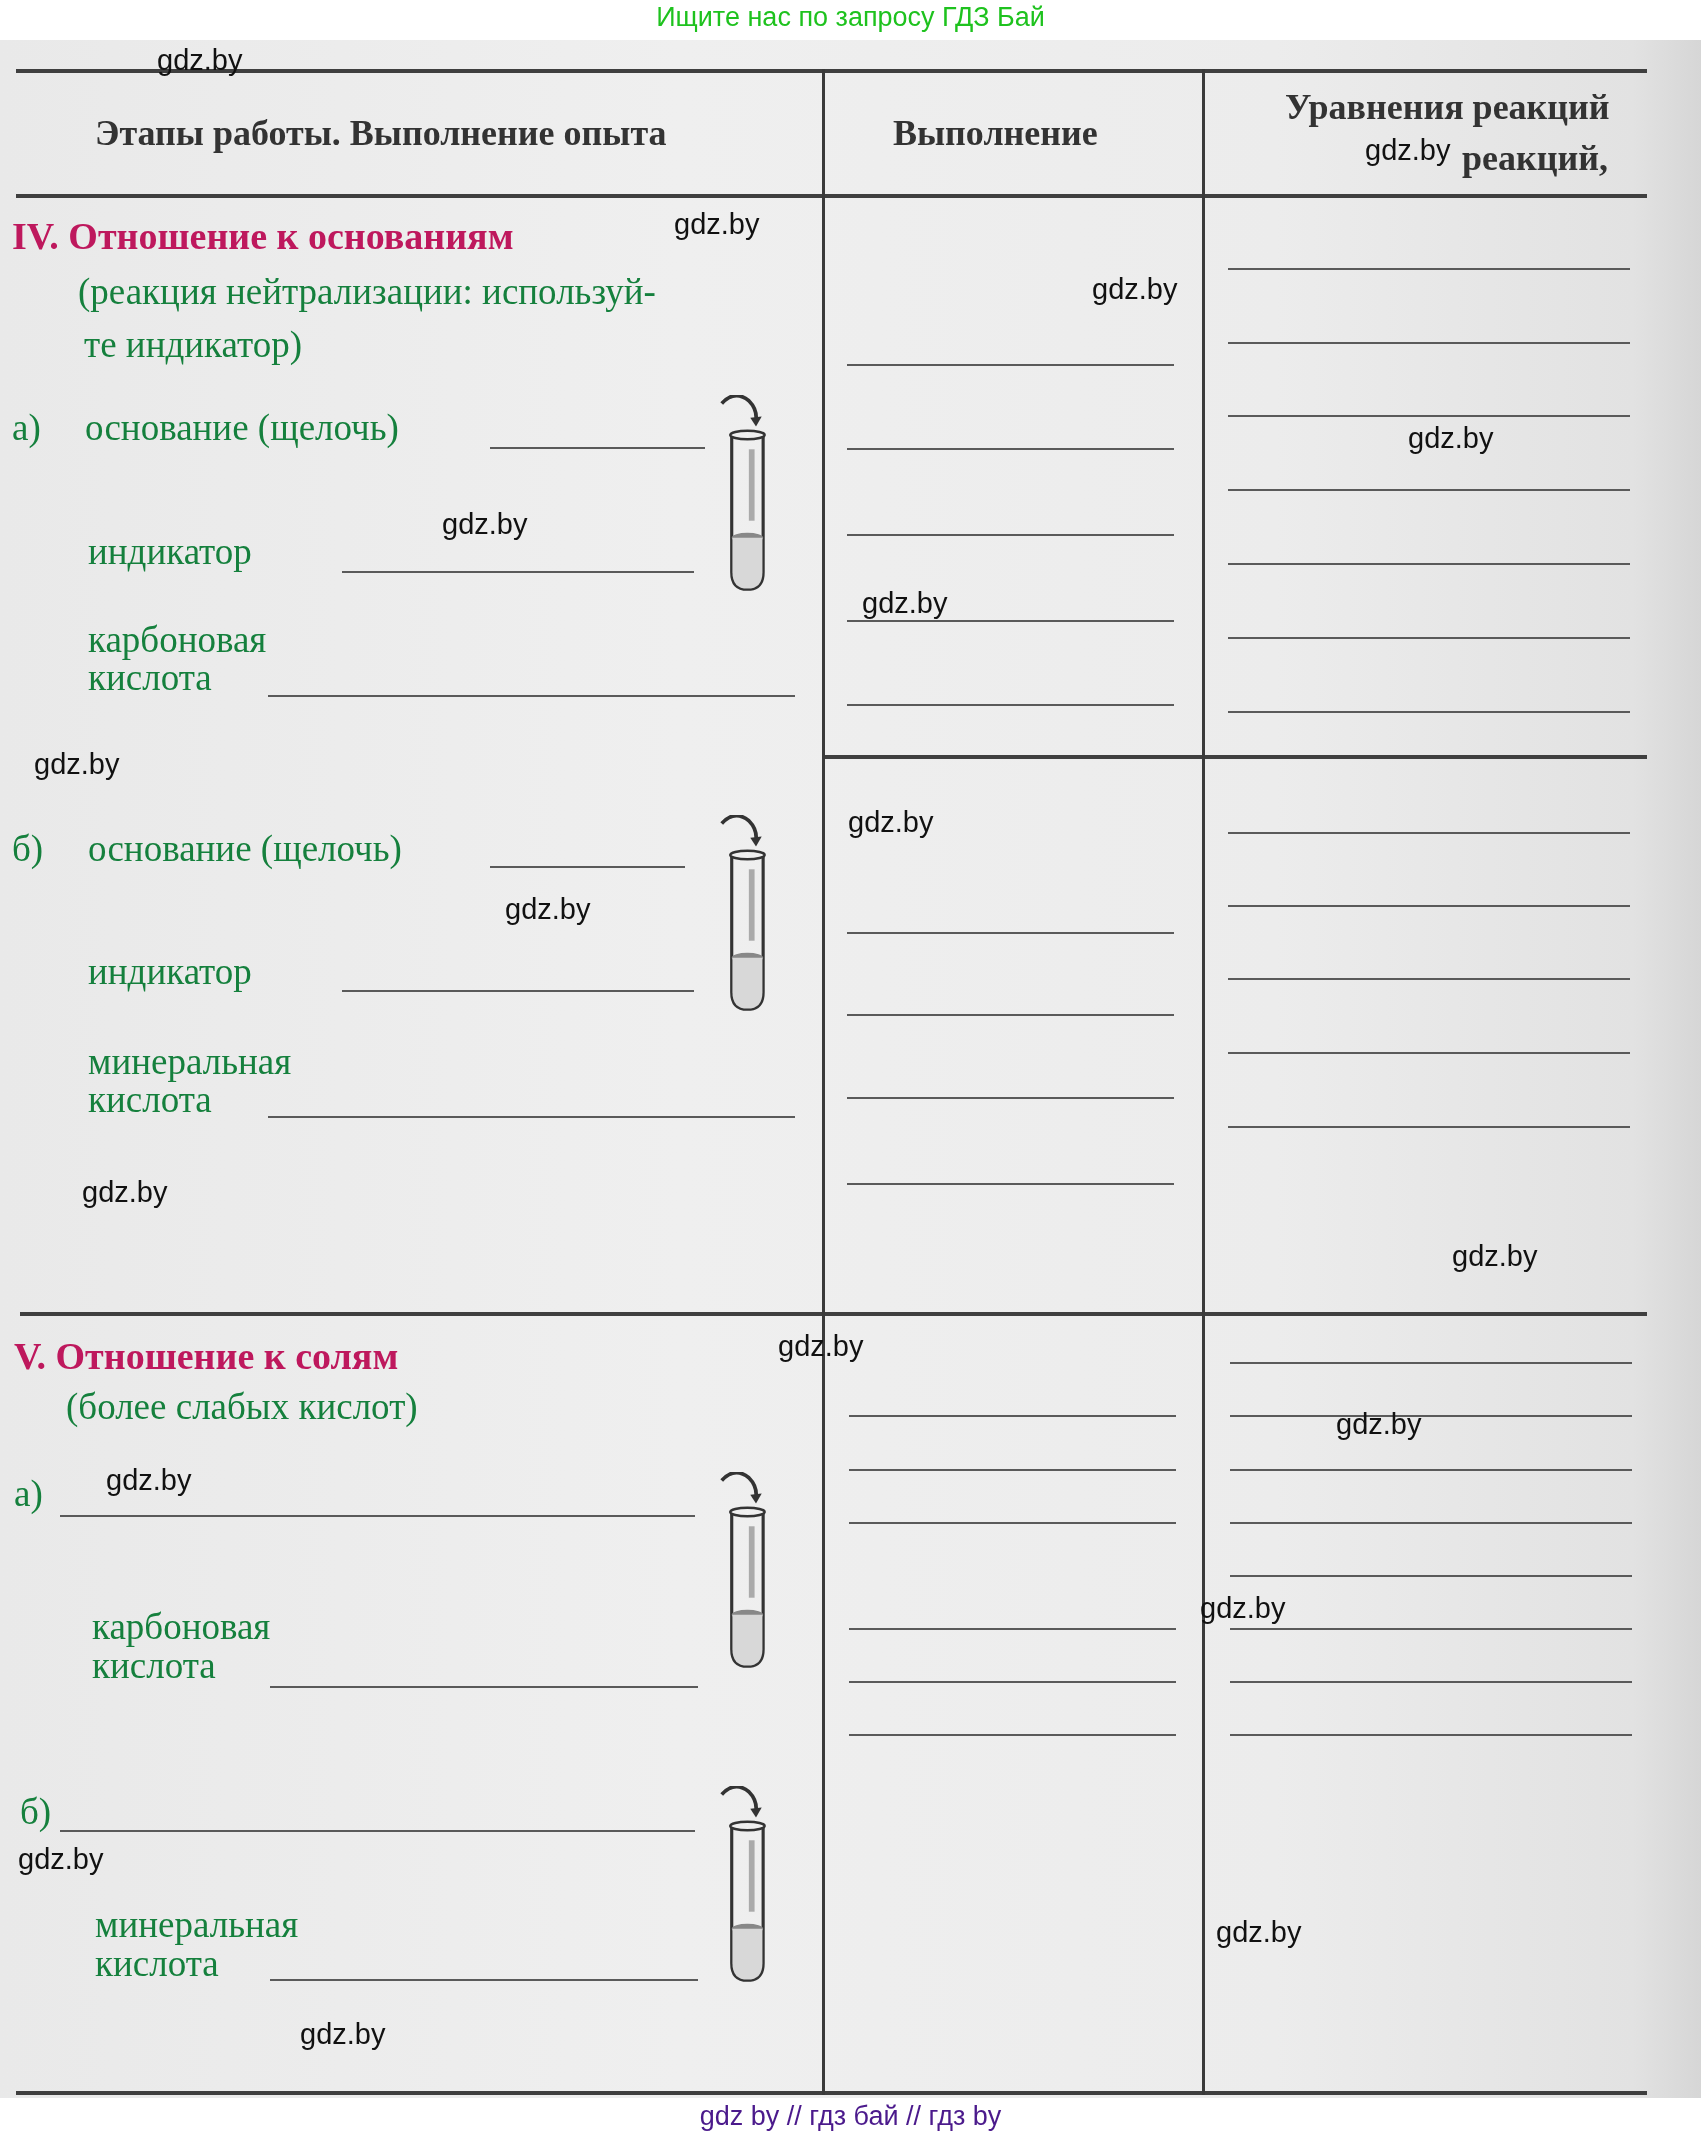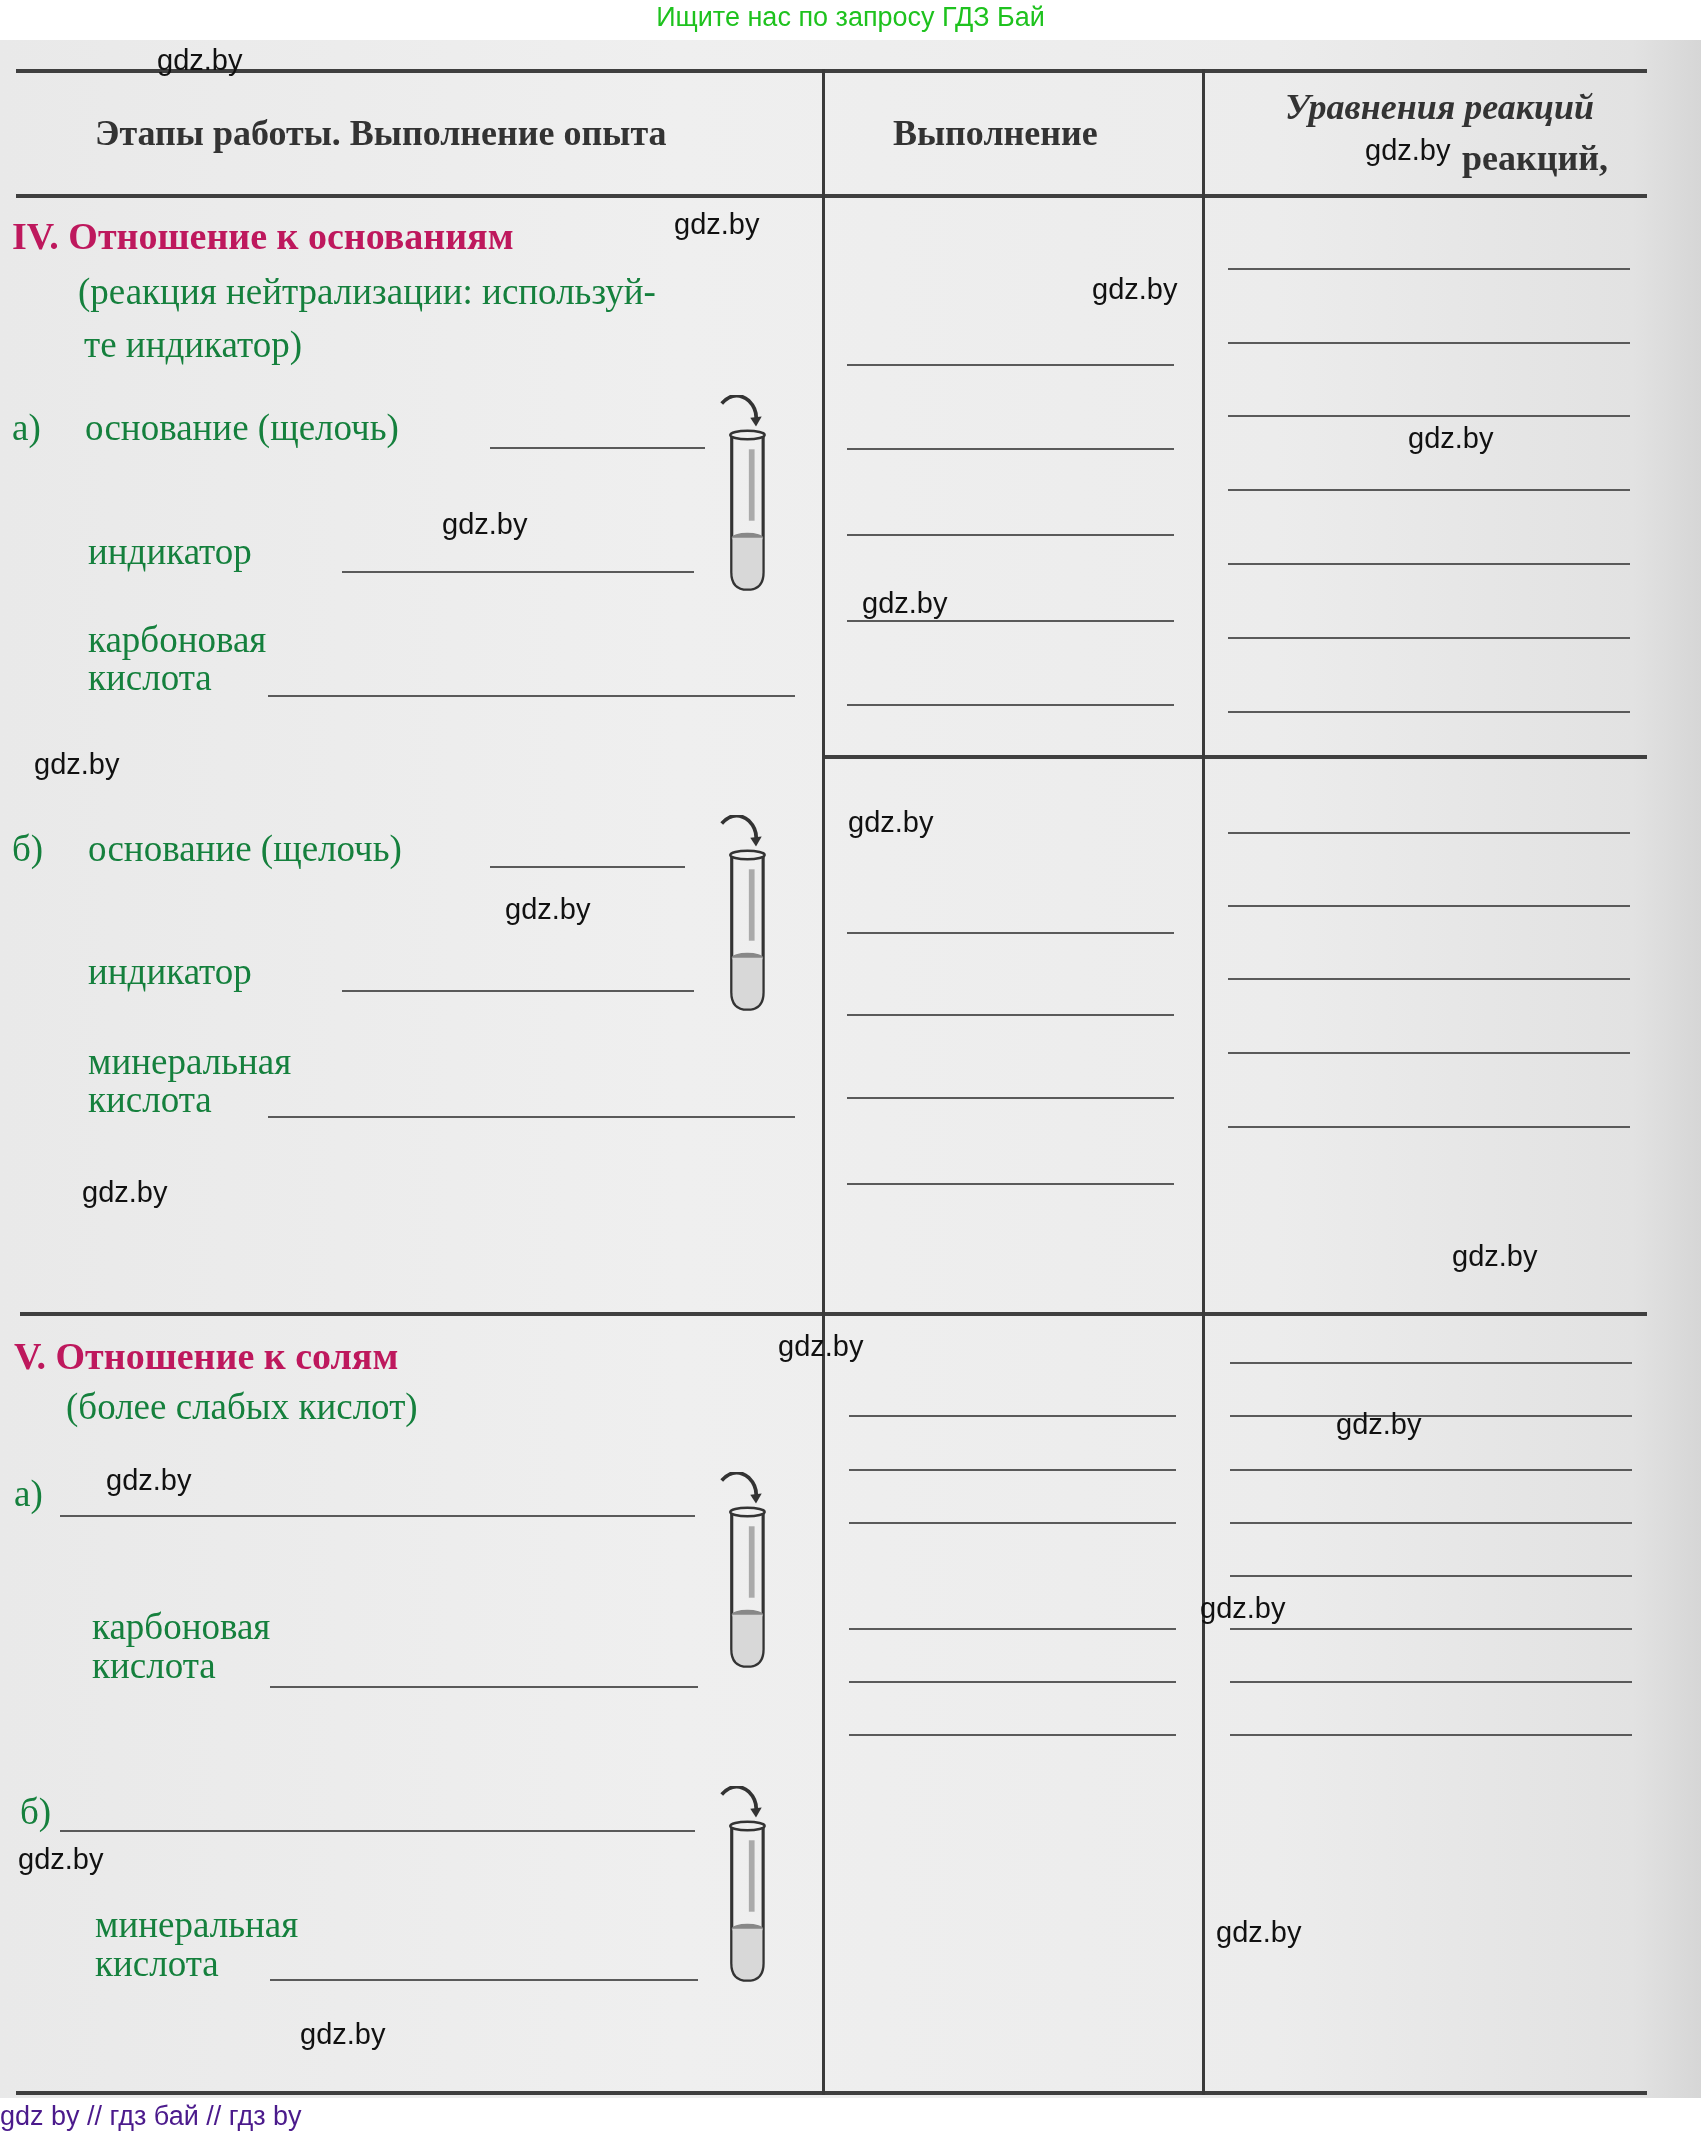"Уравнения реакций" div.txt { font-style: italic -> none }
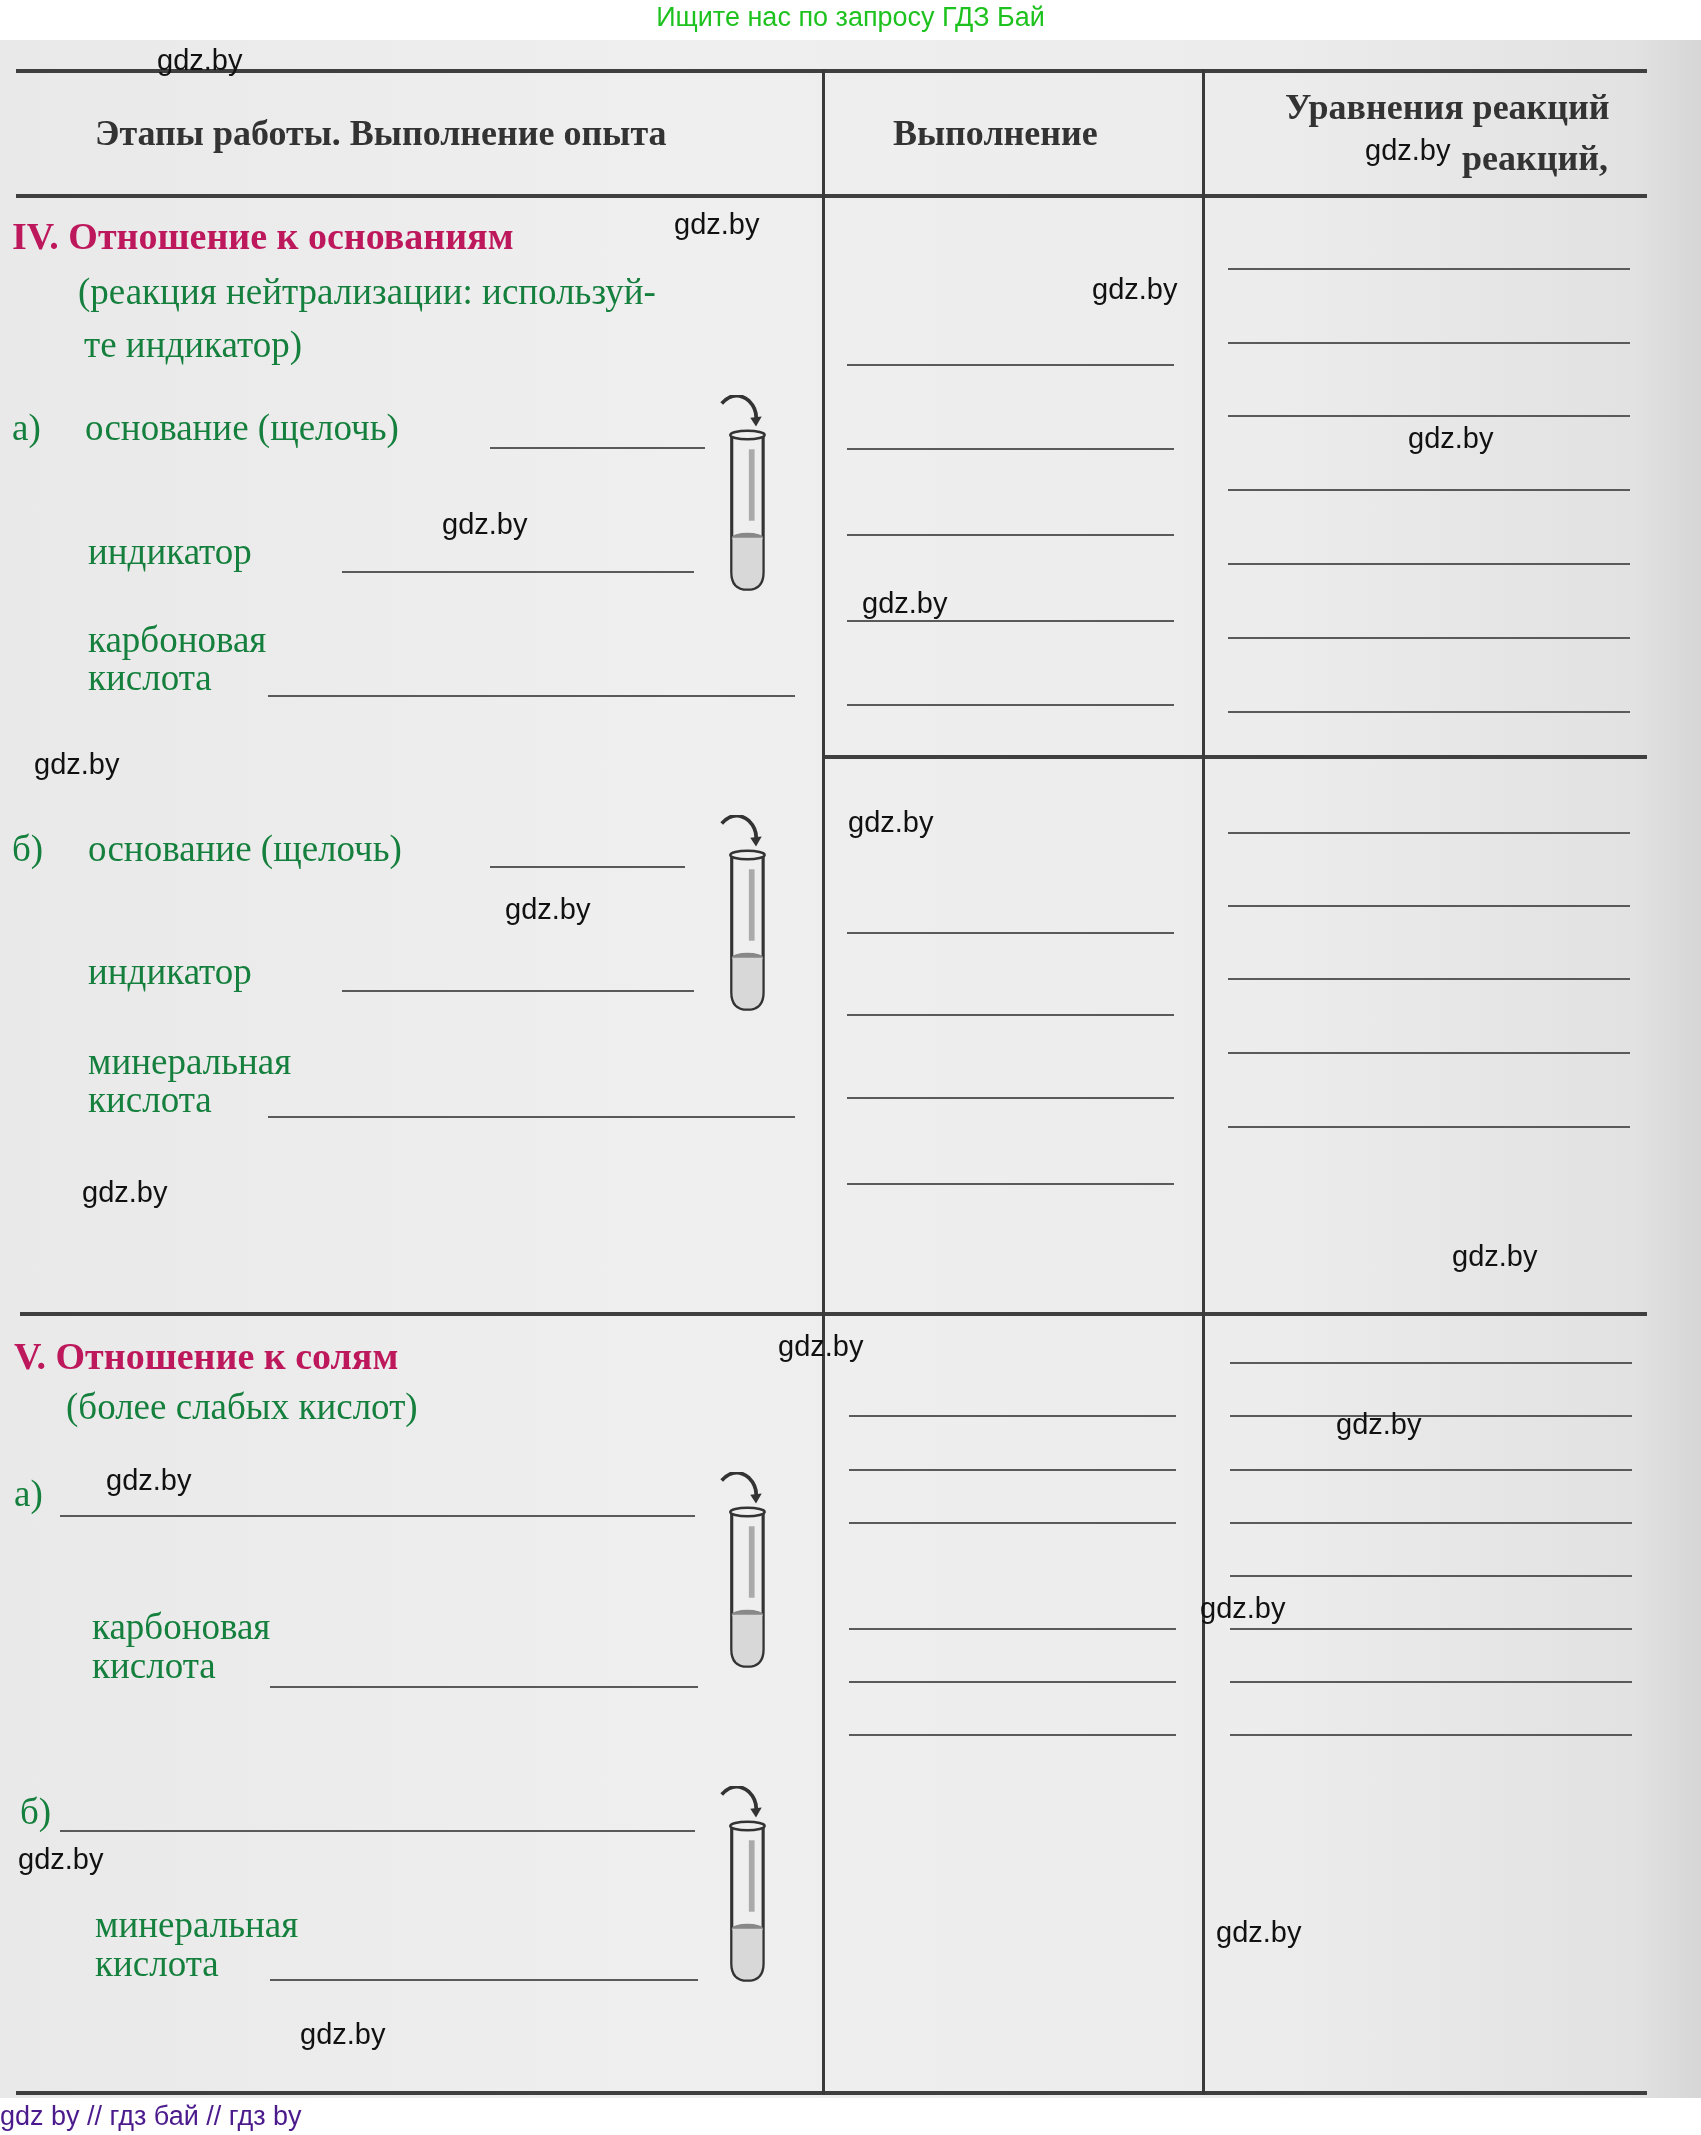"gdz by // гдз бай" .banner-bottom { text-align: none -> center }
